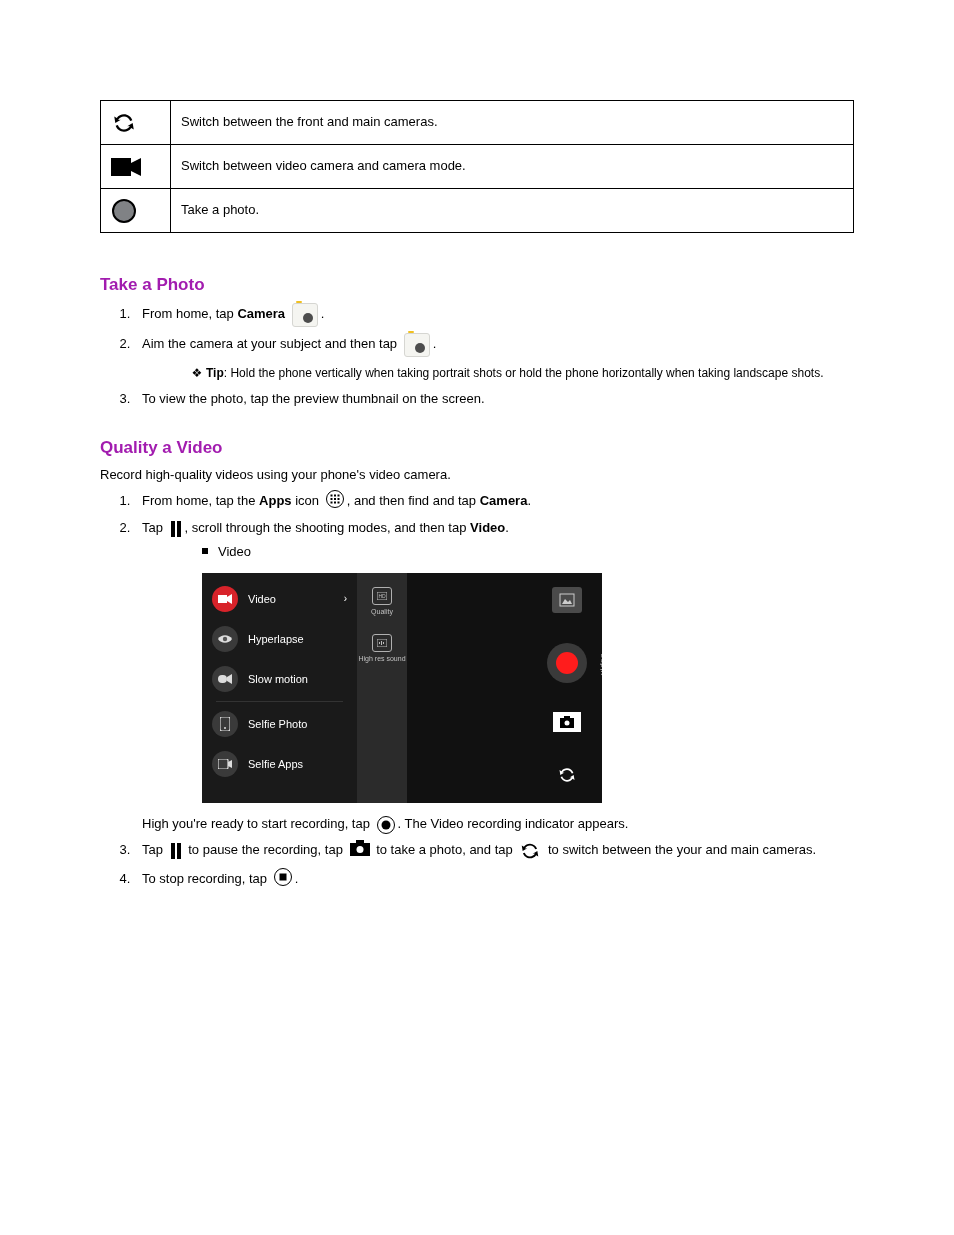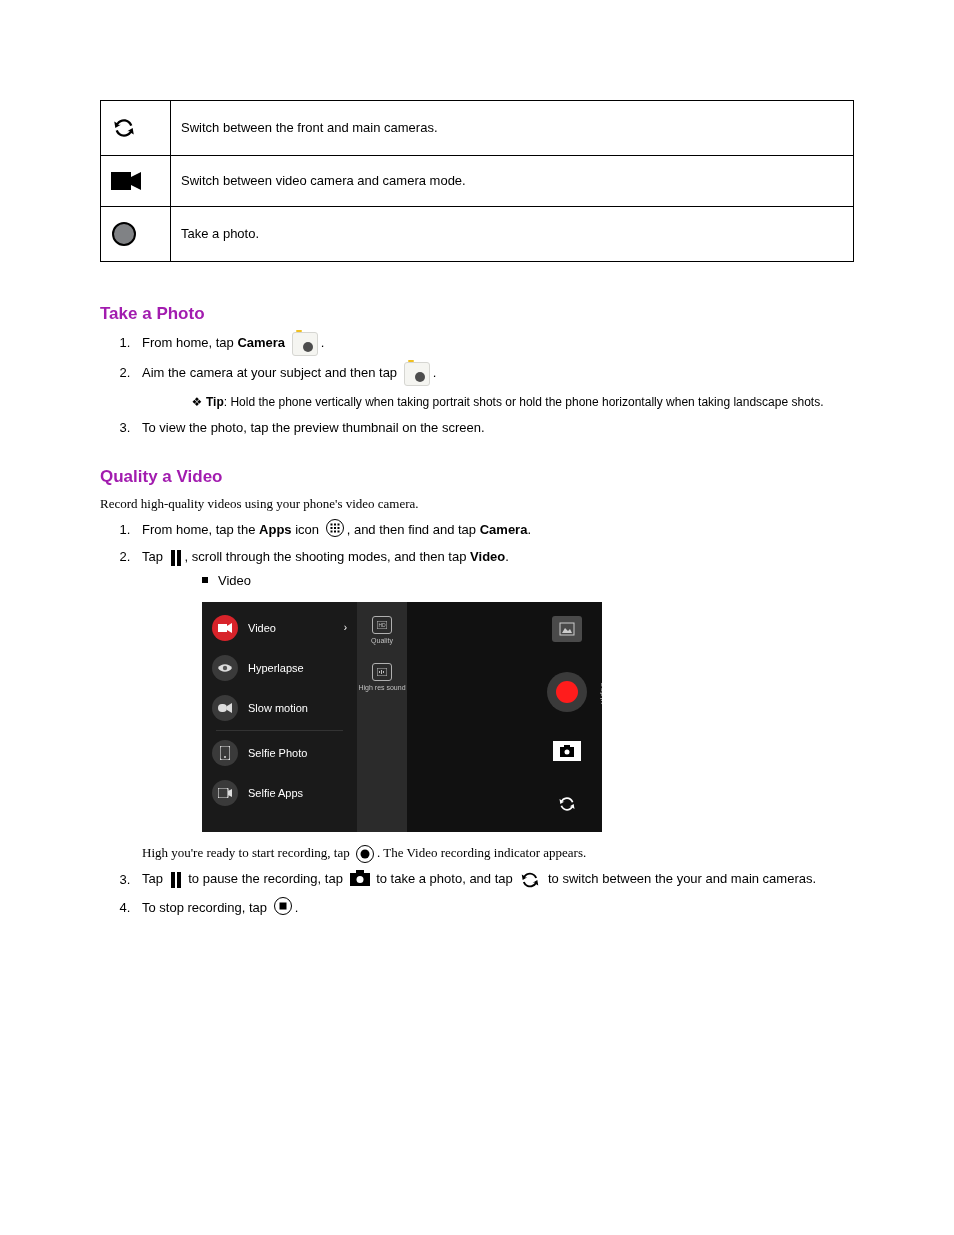"Switch between the front and" .main-table td { padding: 14px 10px -> 8px 10px }
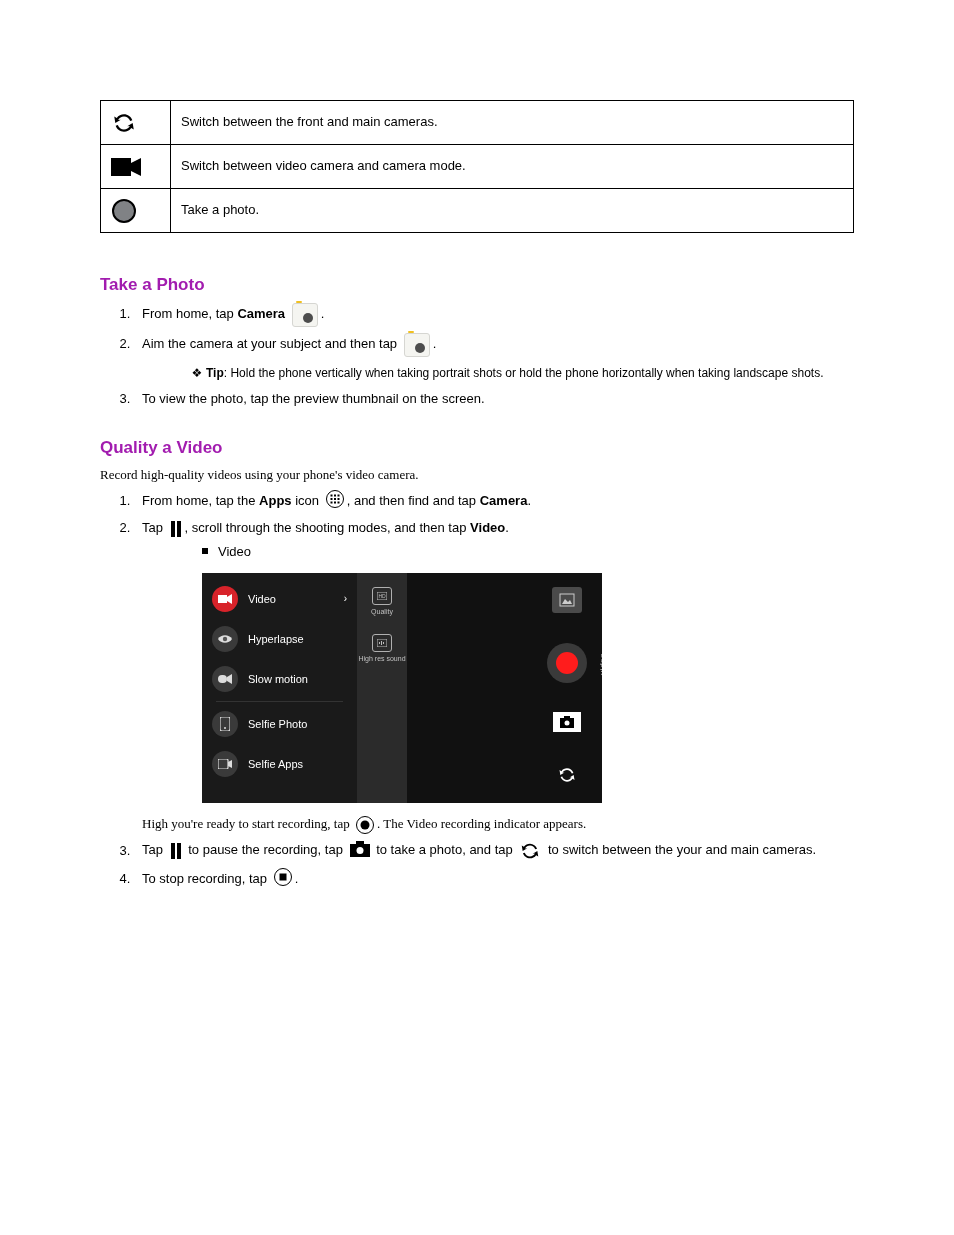"Record high-quality videos using your" p.body { font-family: Liberation Serif, serif -> none }
